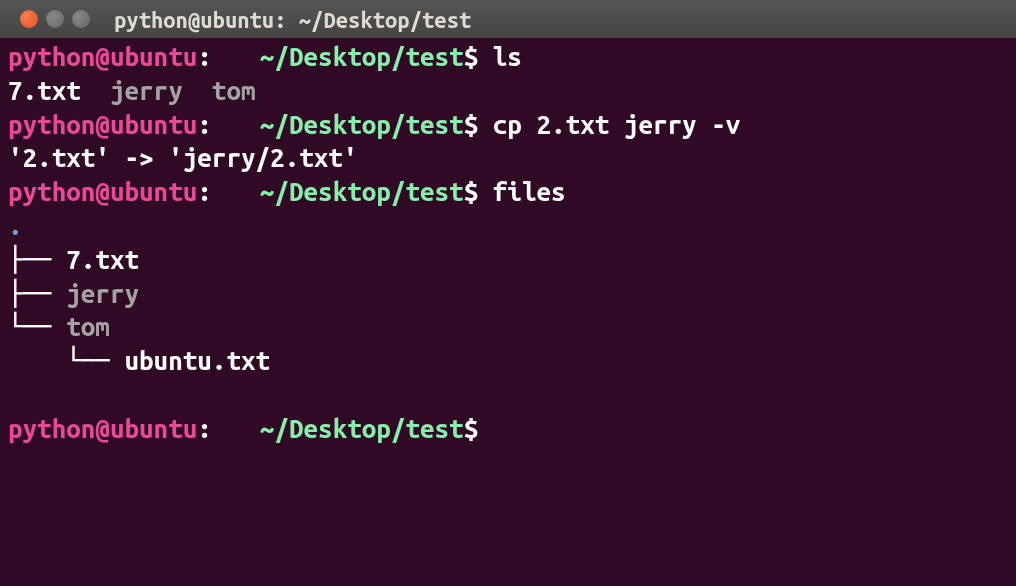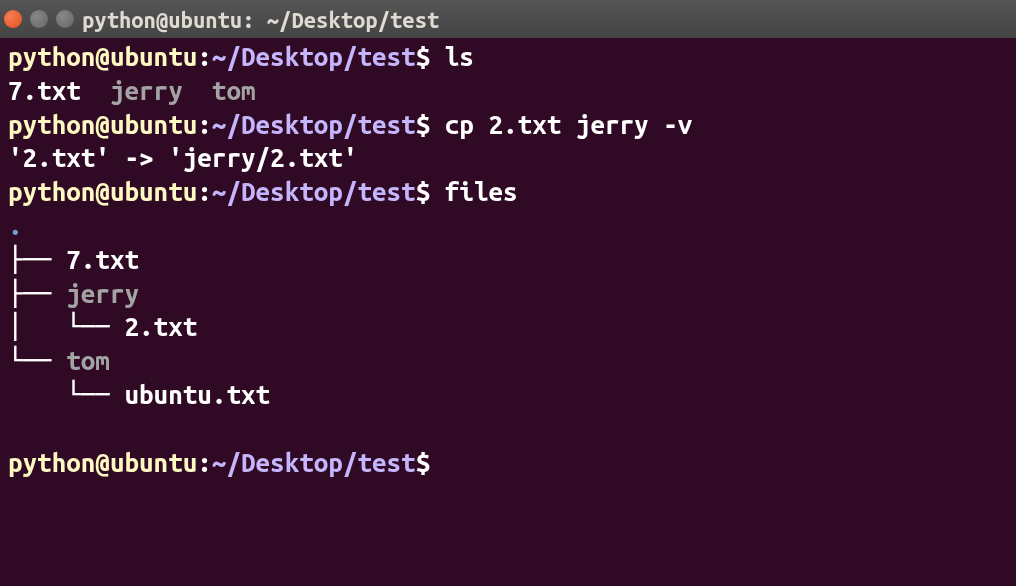"python@ubuntu: ~/Desktop/test" .titlebar { gap: 0 -> 16px; padding: 0 4px -> 0 20px }
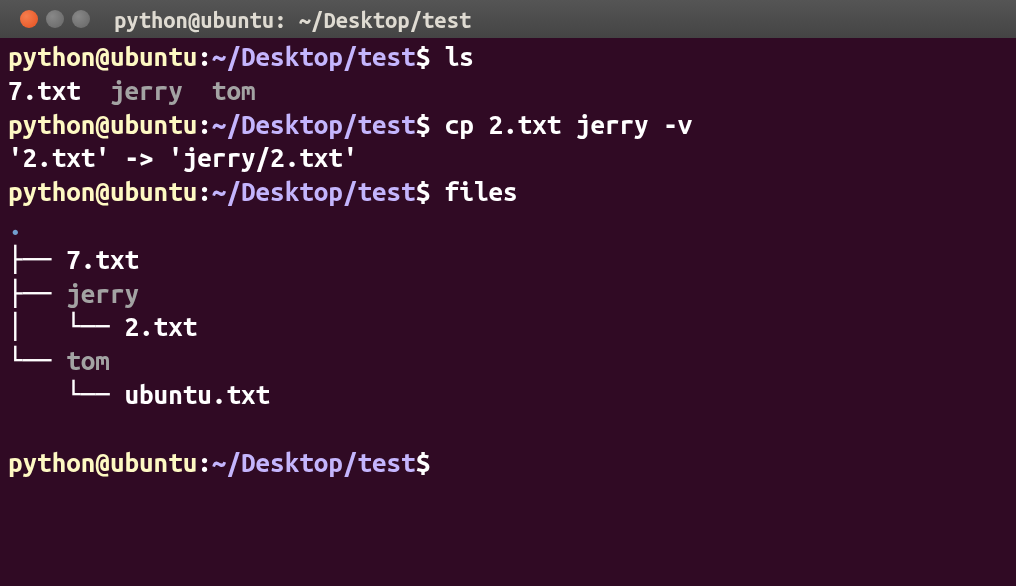"python@ubuntu" .user-host { color: #fef9c3 -> #ec4899 }
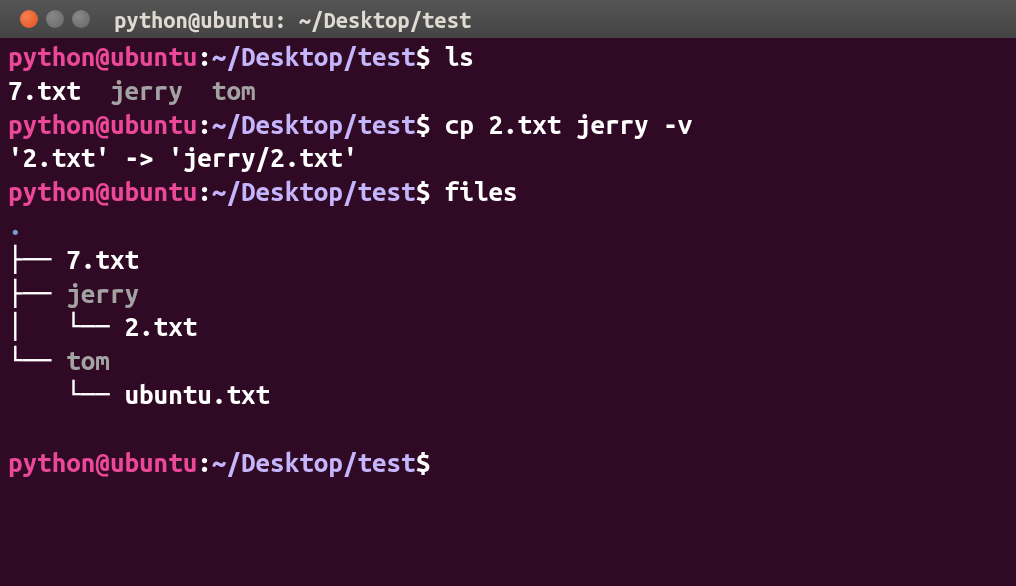"~/Desktop/test" .path { color: #c4b5fd -> #86efac; margin-left: none -> 48px }
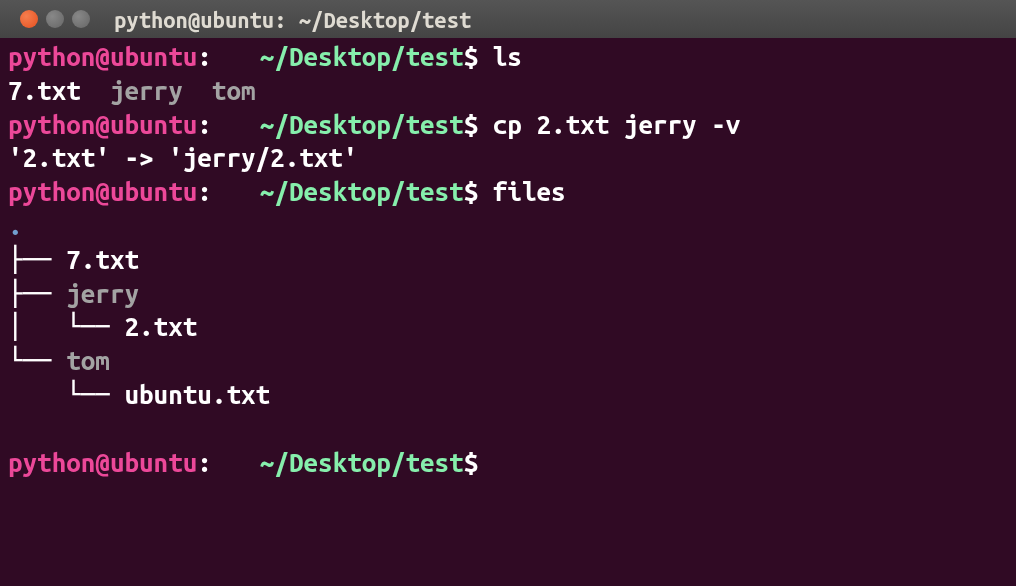"│ └── 2.txt" div.line { html: <div><span>│ └── 2.txt</span></div> -> none }
